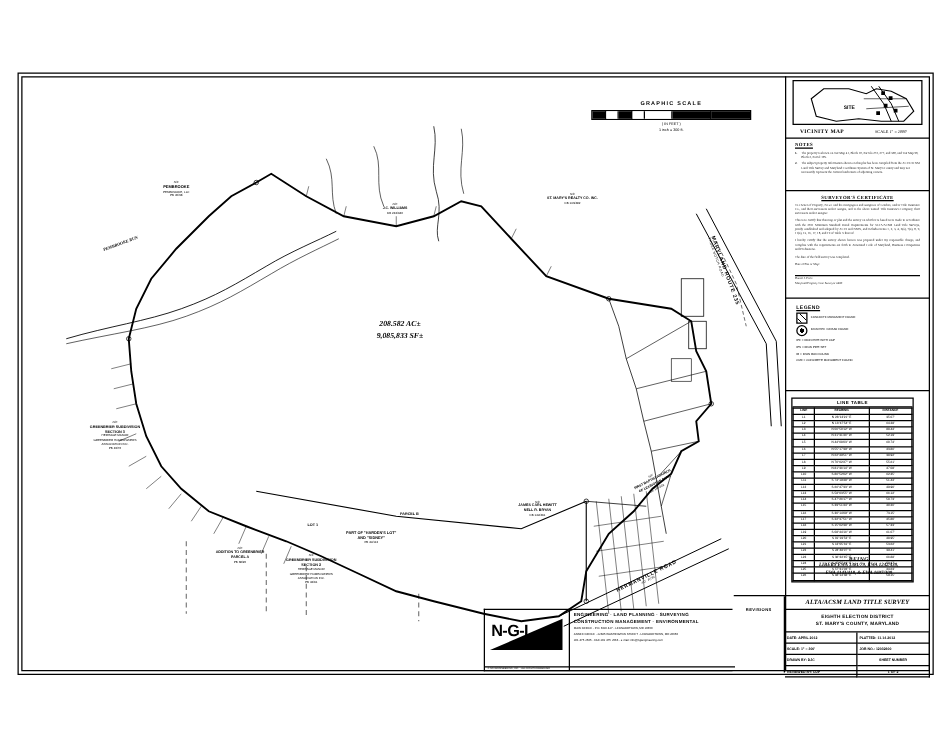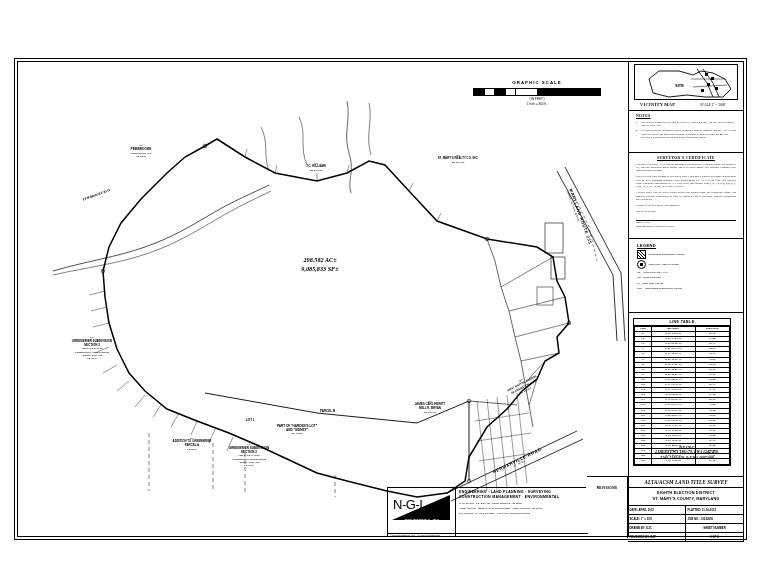"N-G-I" #ngi-mark { font-weight: normal -> bold }
